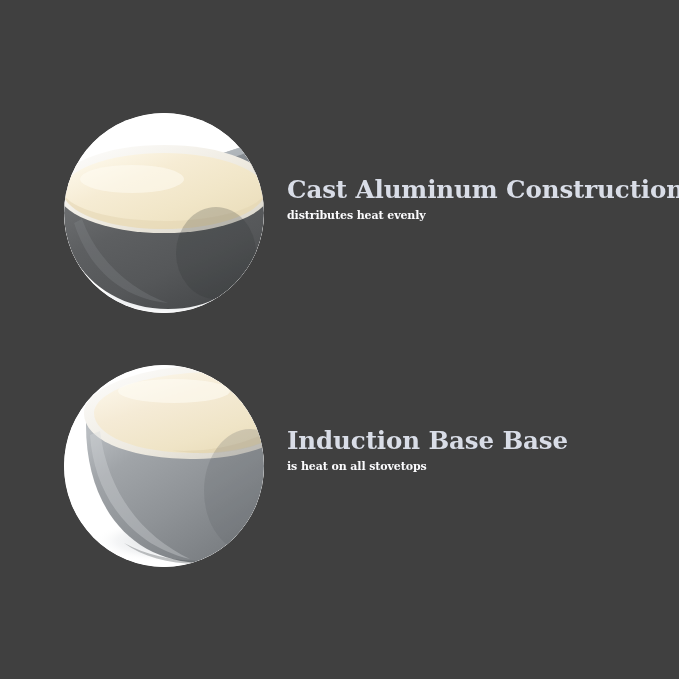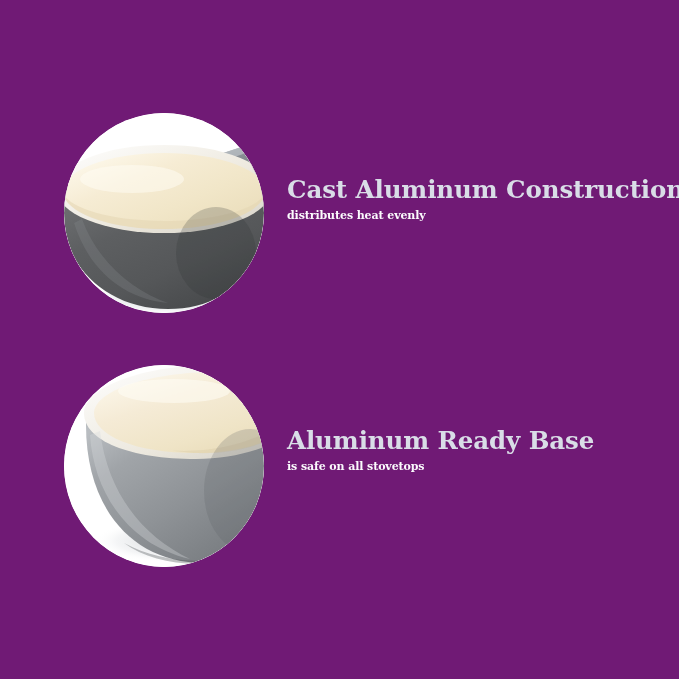"Cast Aluminum Construction" #infographic { background: #701a75 -> #404040 }
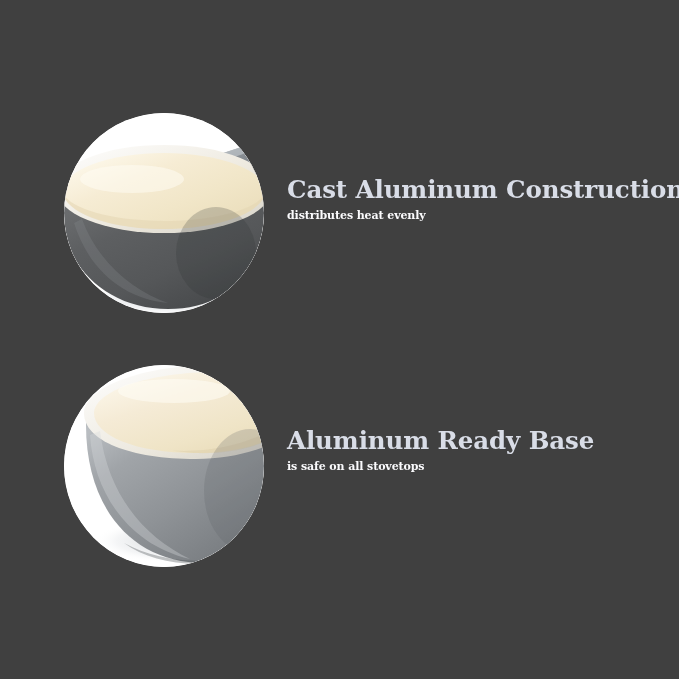"Aluminum Ready Base" h2.feature-title { text: Aluminum Ready -> Induction Base }
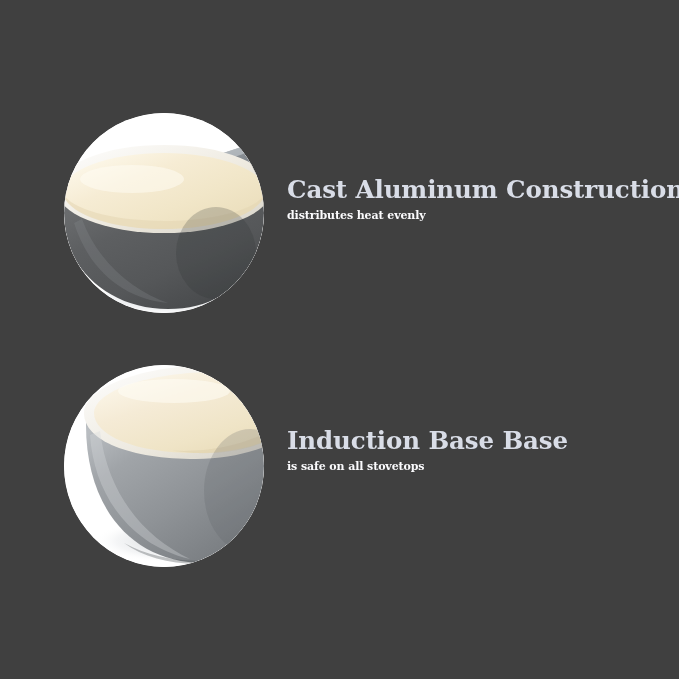"is safe on all stovetops" p.feature-subtitle { text: safe -> heat }
